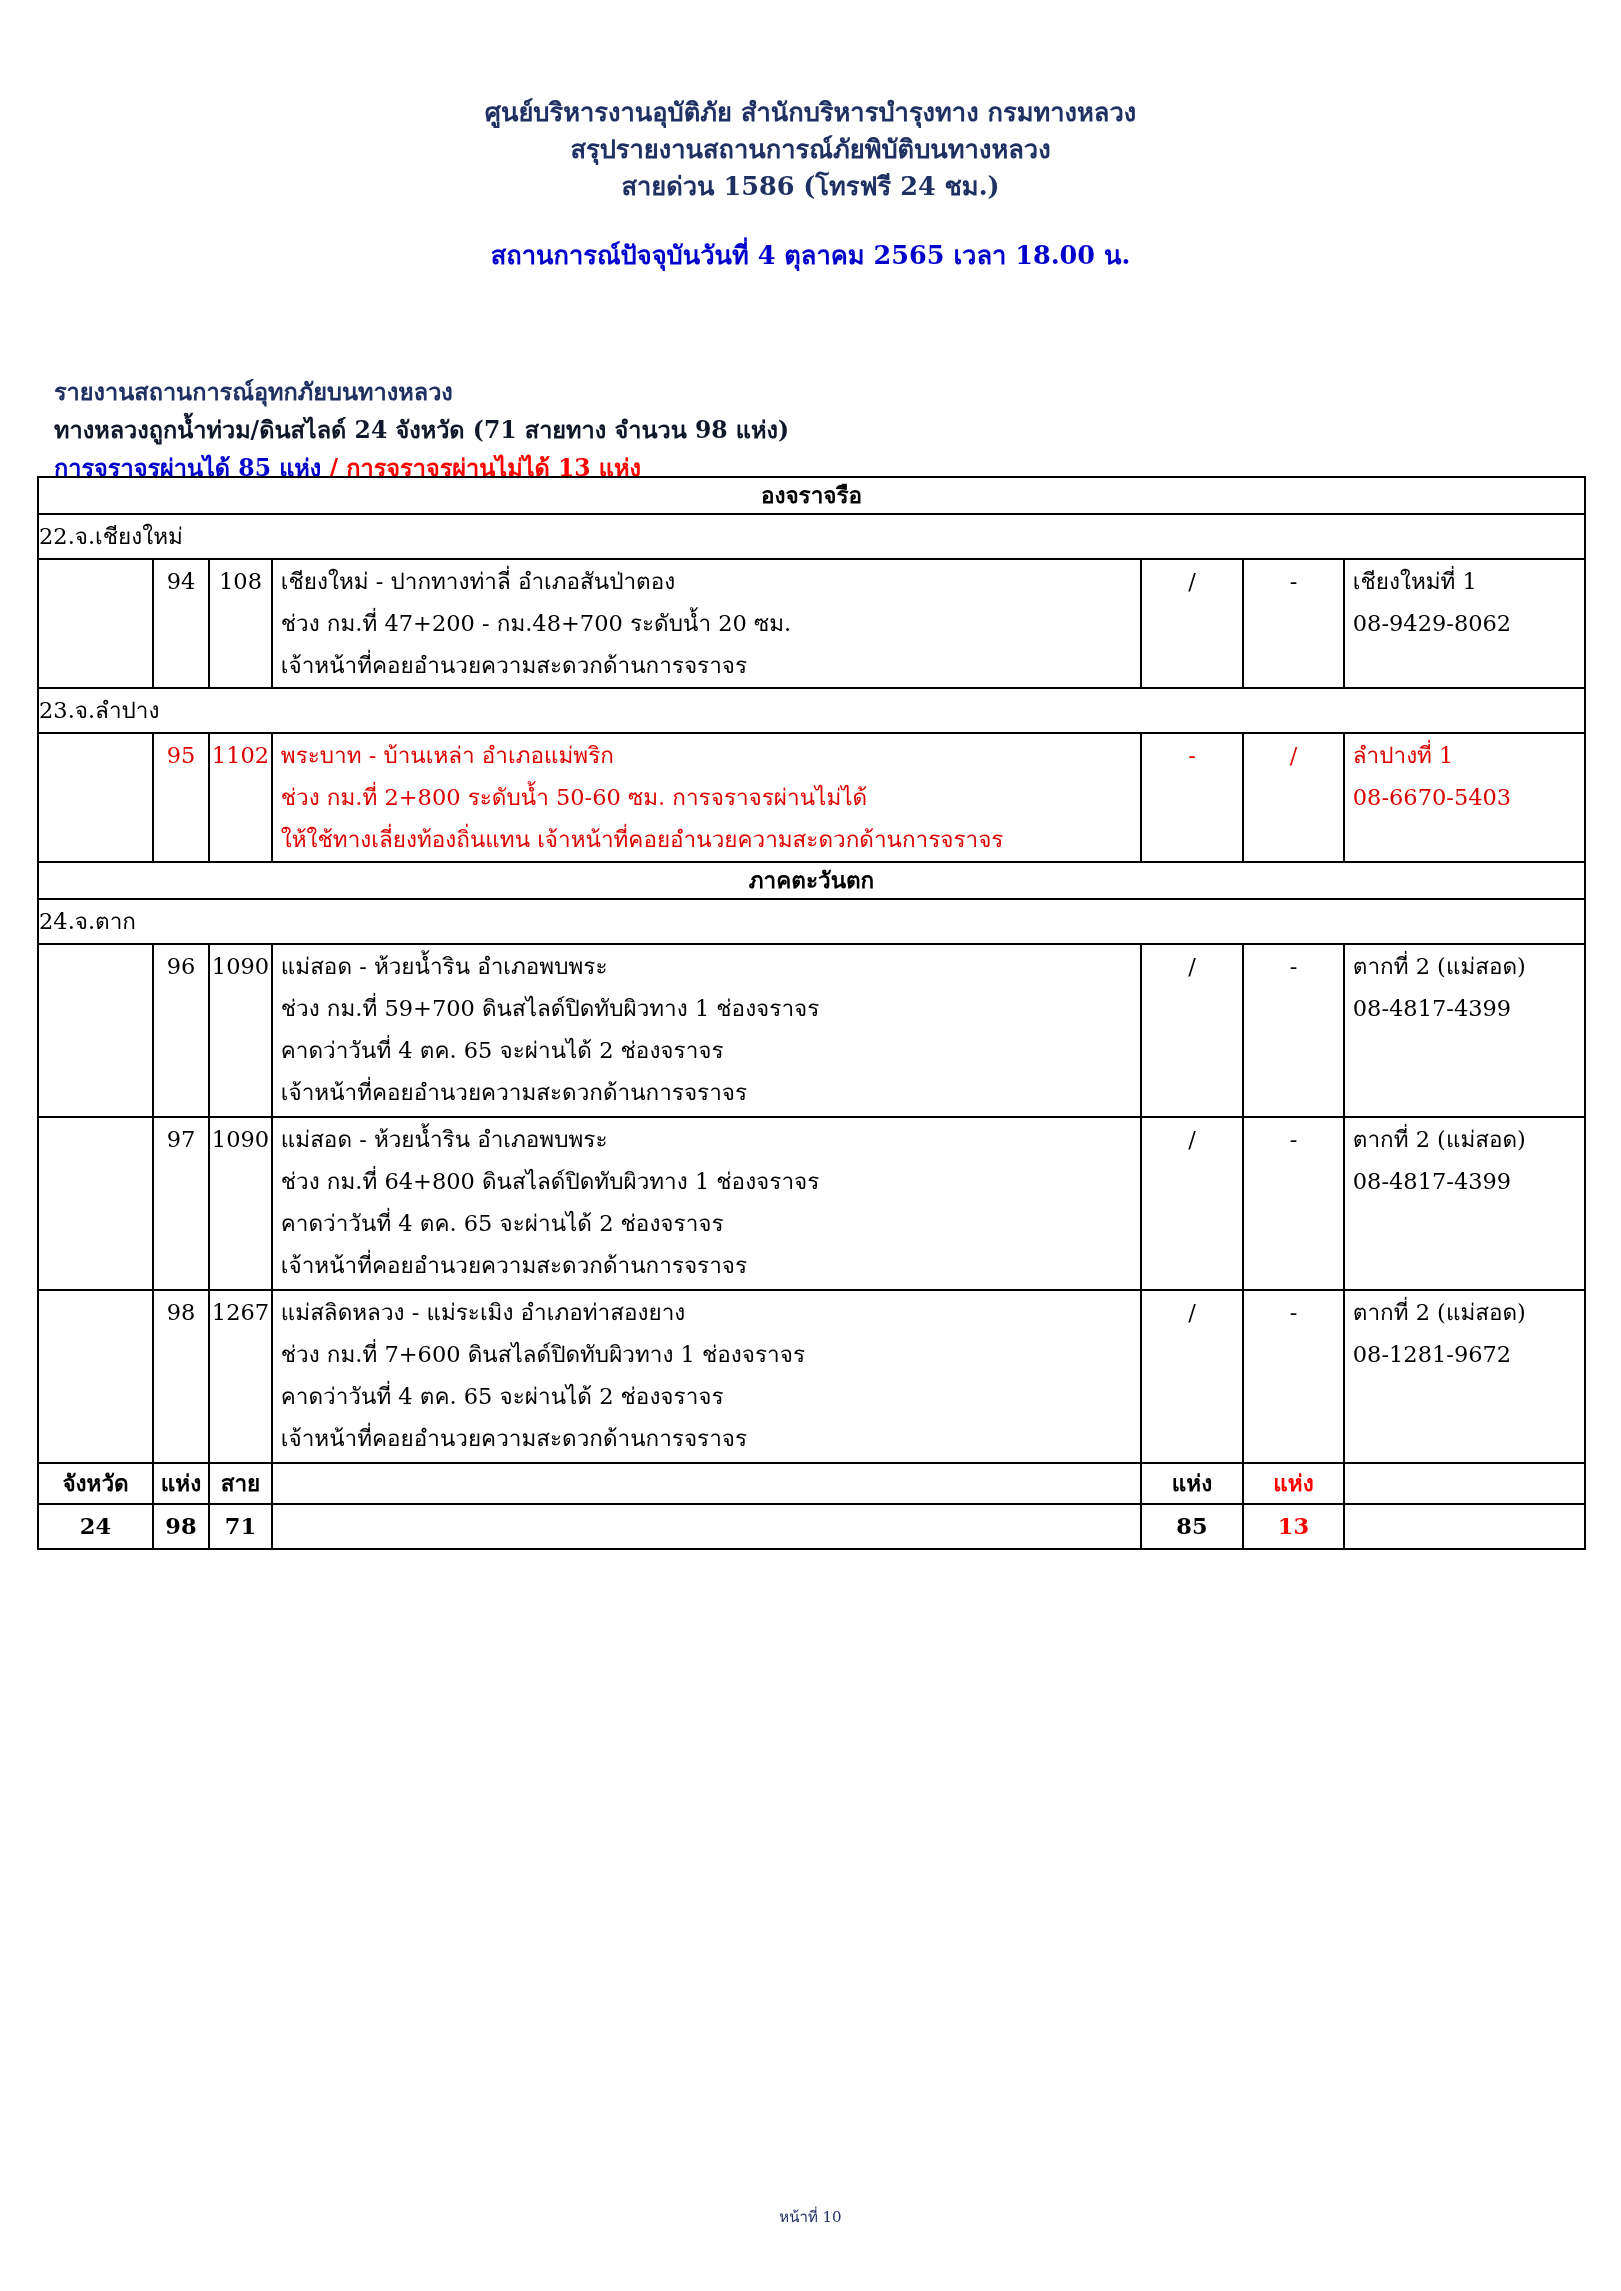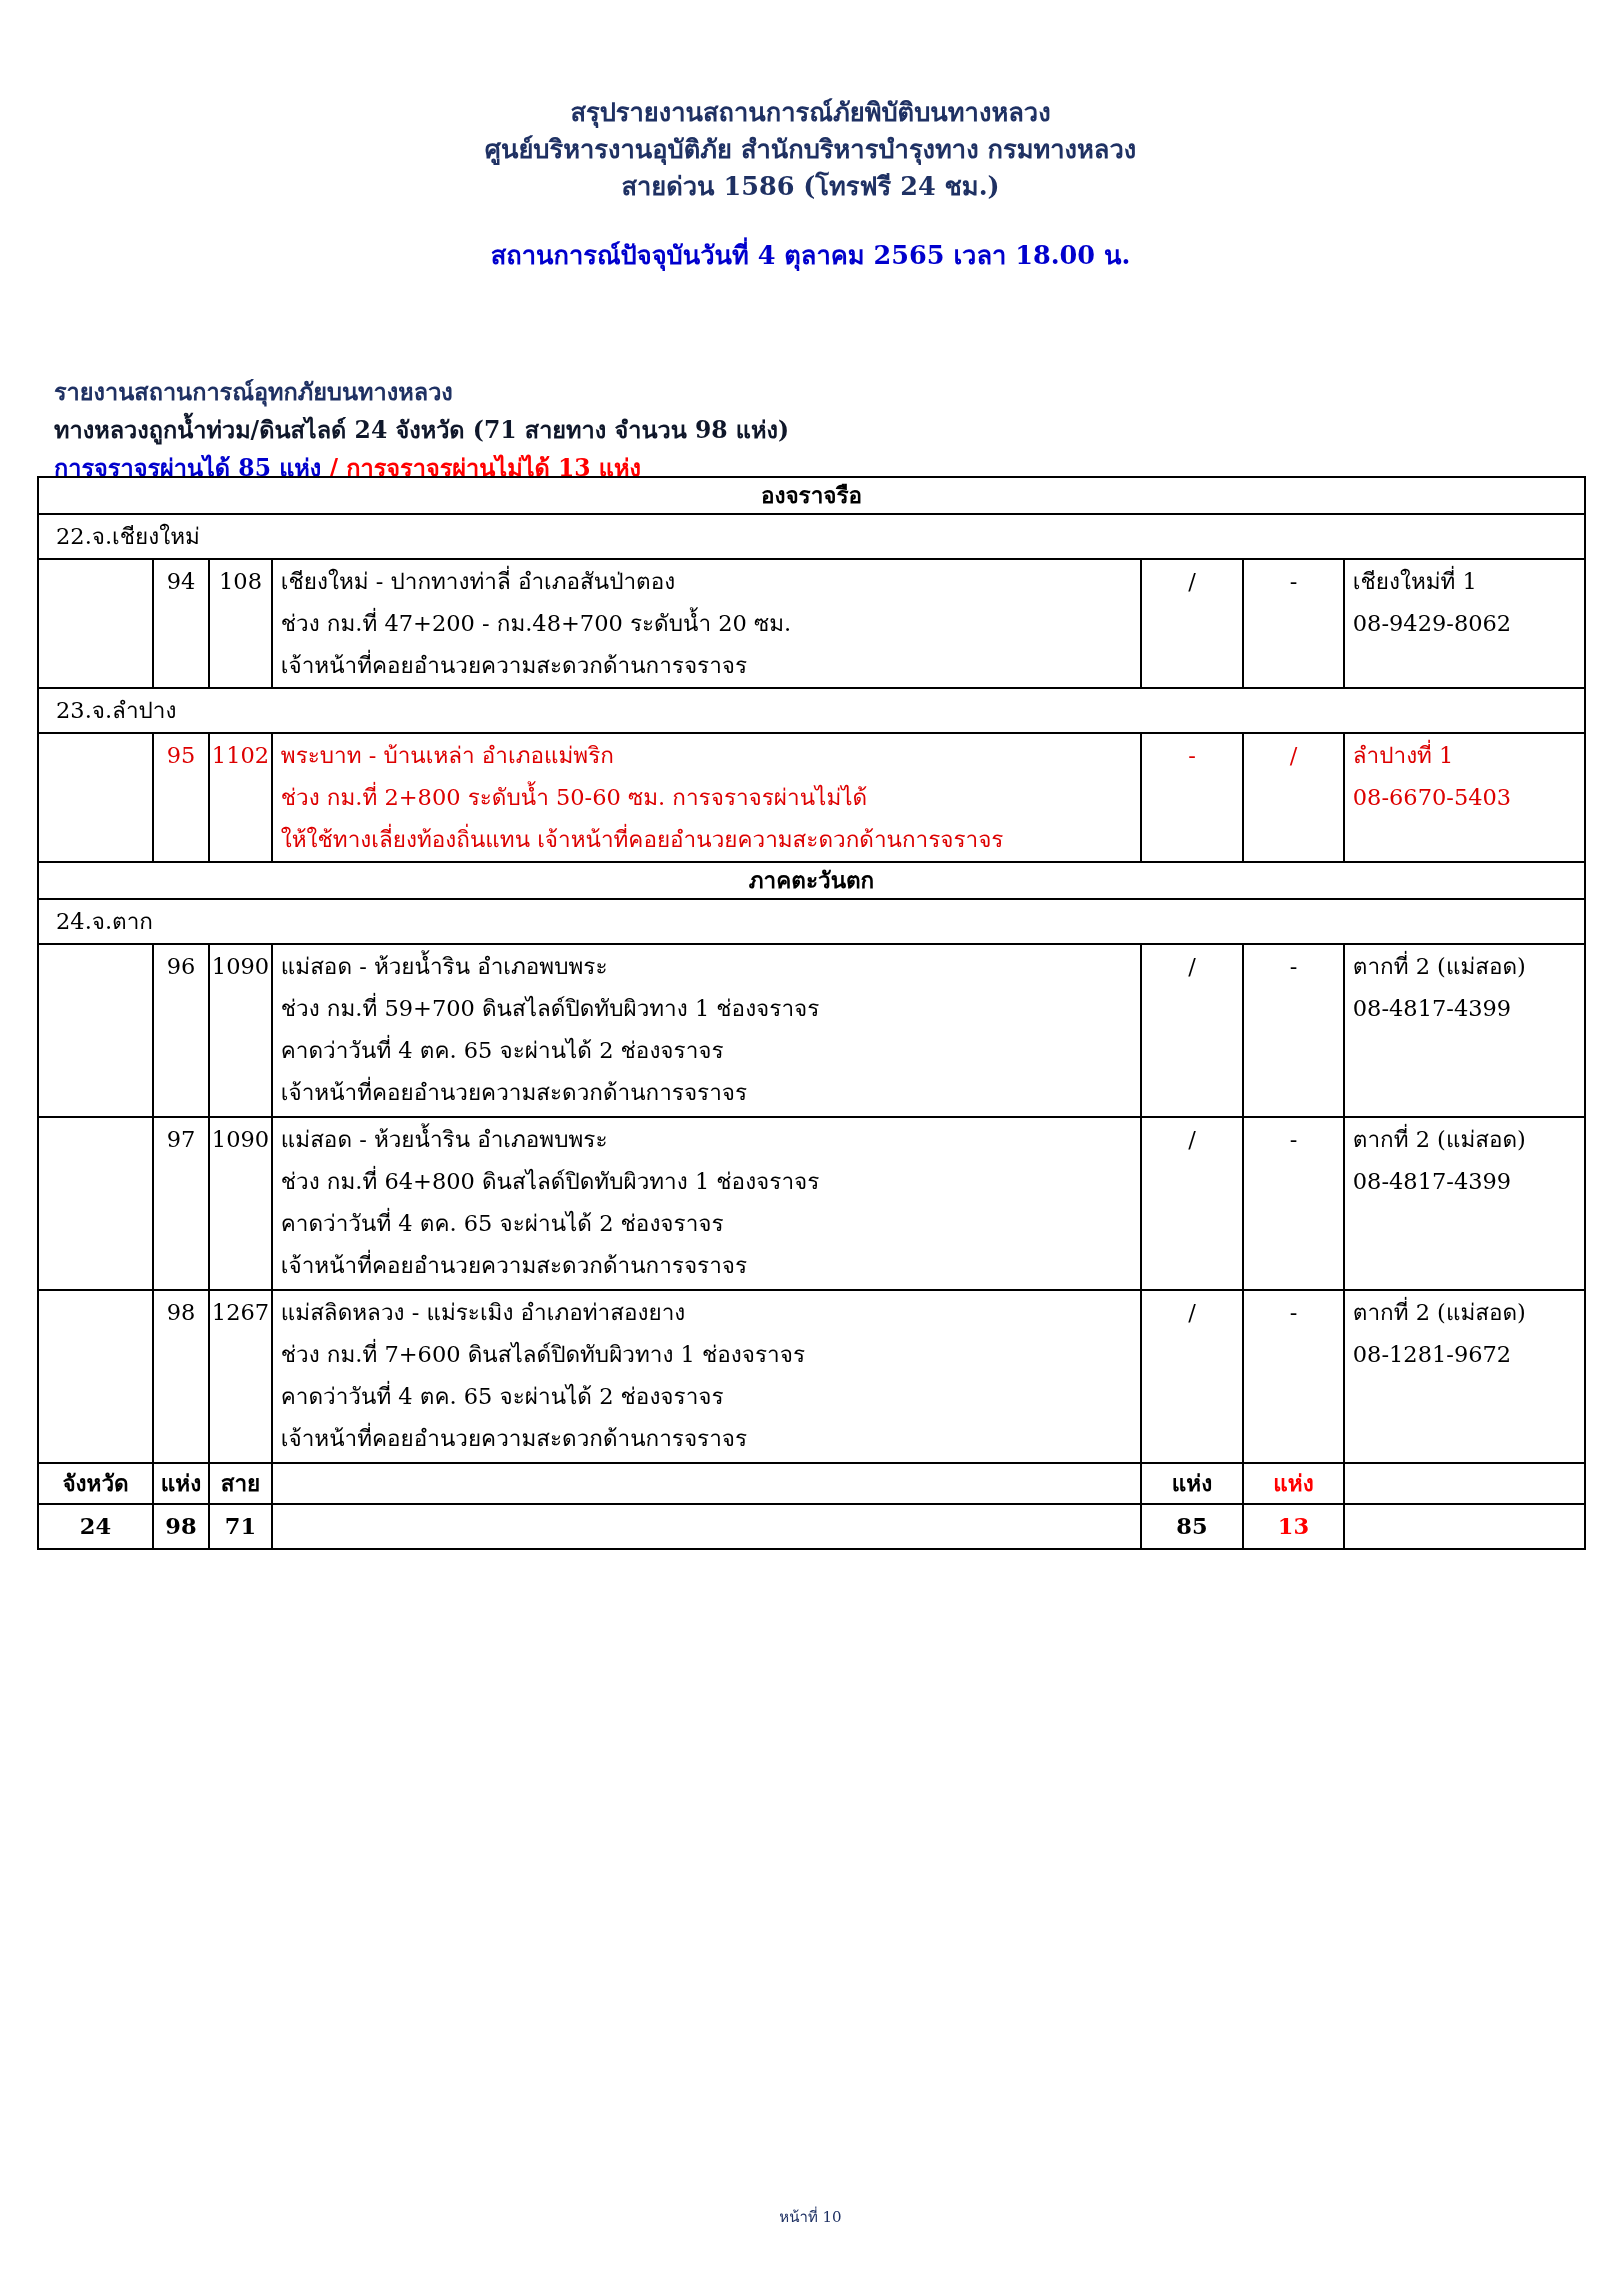"สรุปรายงานสถานการณ์ภัยพิบัติบนทางหลวง" div.h-line { order: before "ศูนย์บริหารงานอุบัติภัย" -> after "ศูนย์บริหารงานอุบัติภัย" }
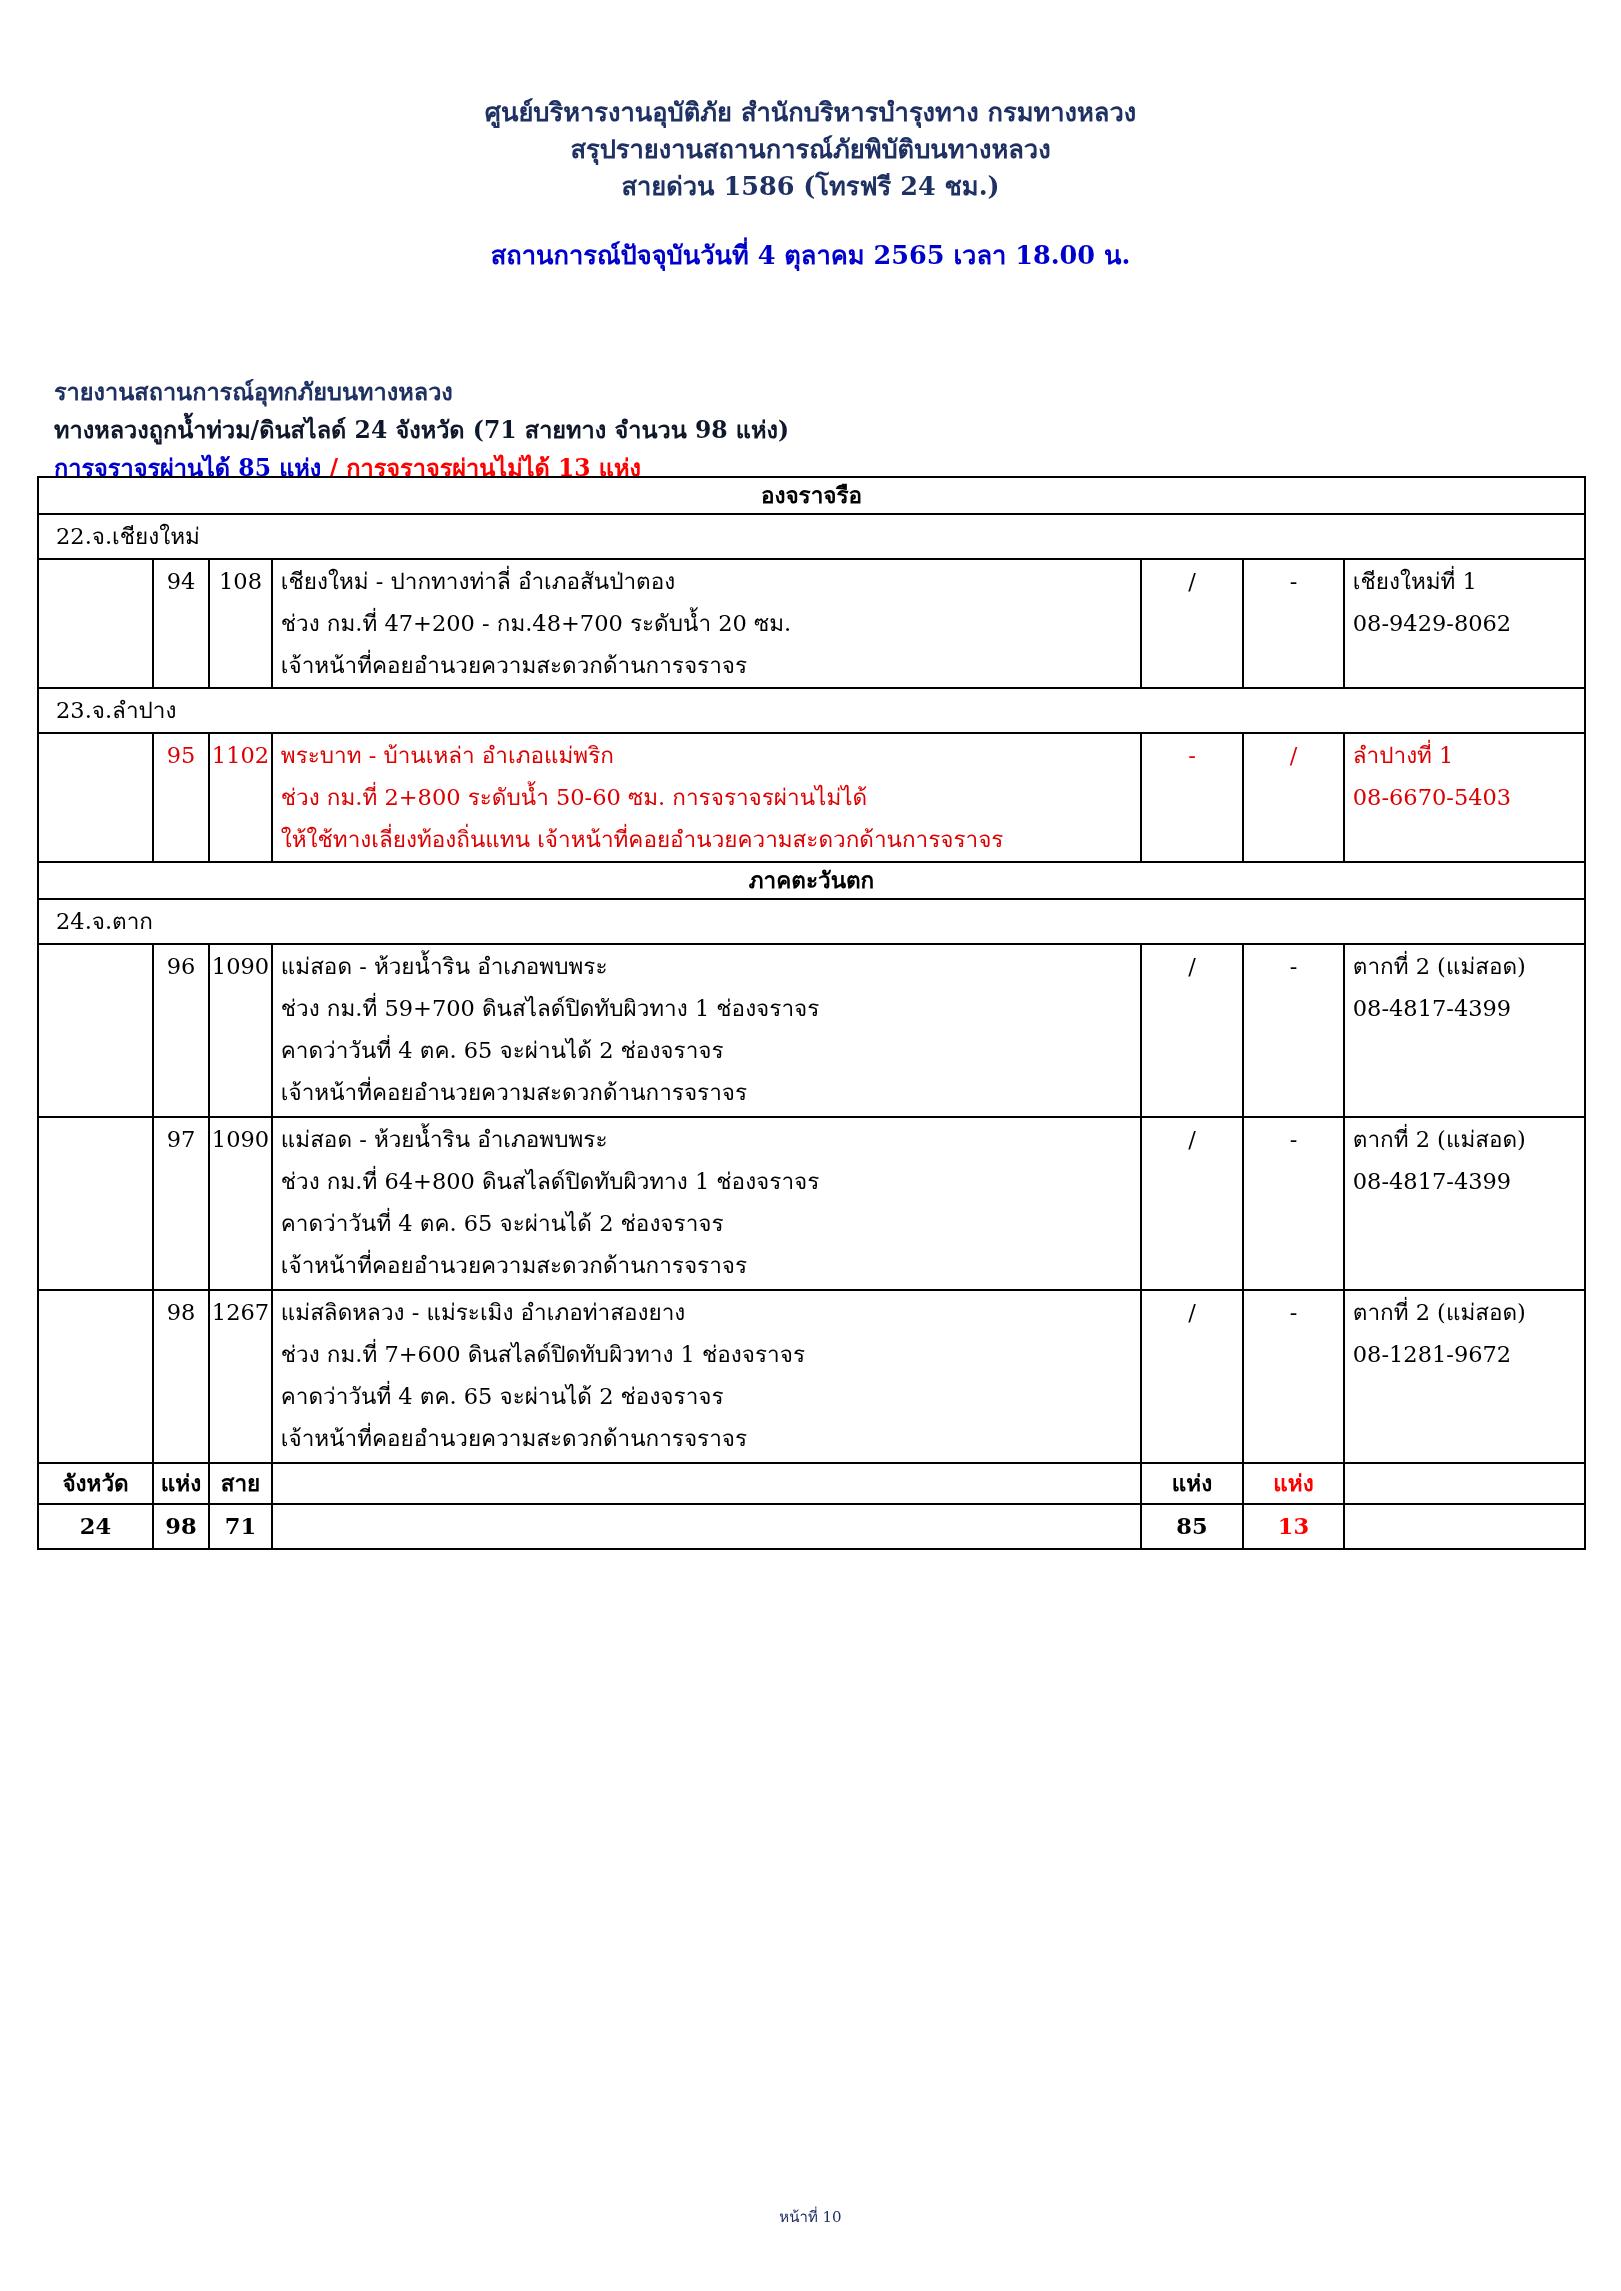"22.จ.เชียงใหม่" tr.province-row td { padding-left: 17px -> 0 }
